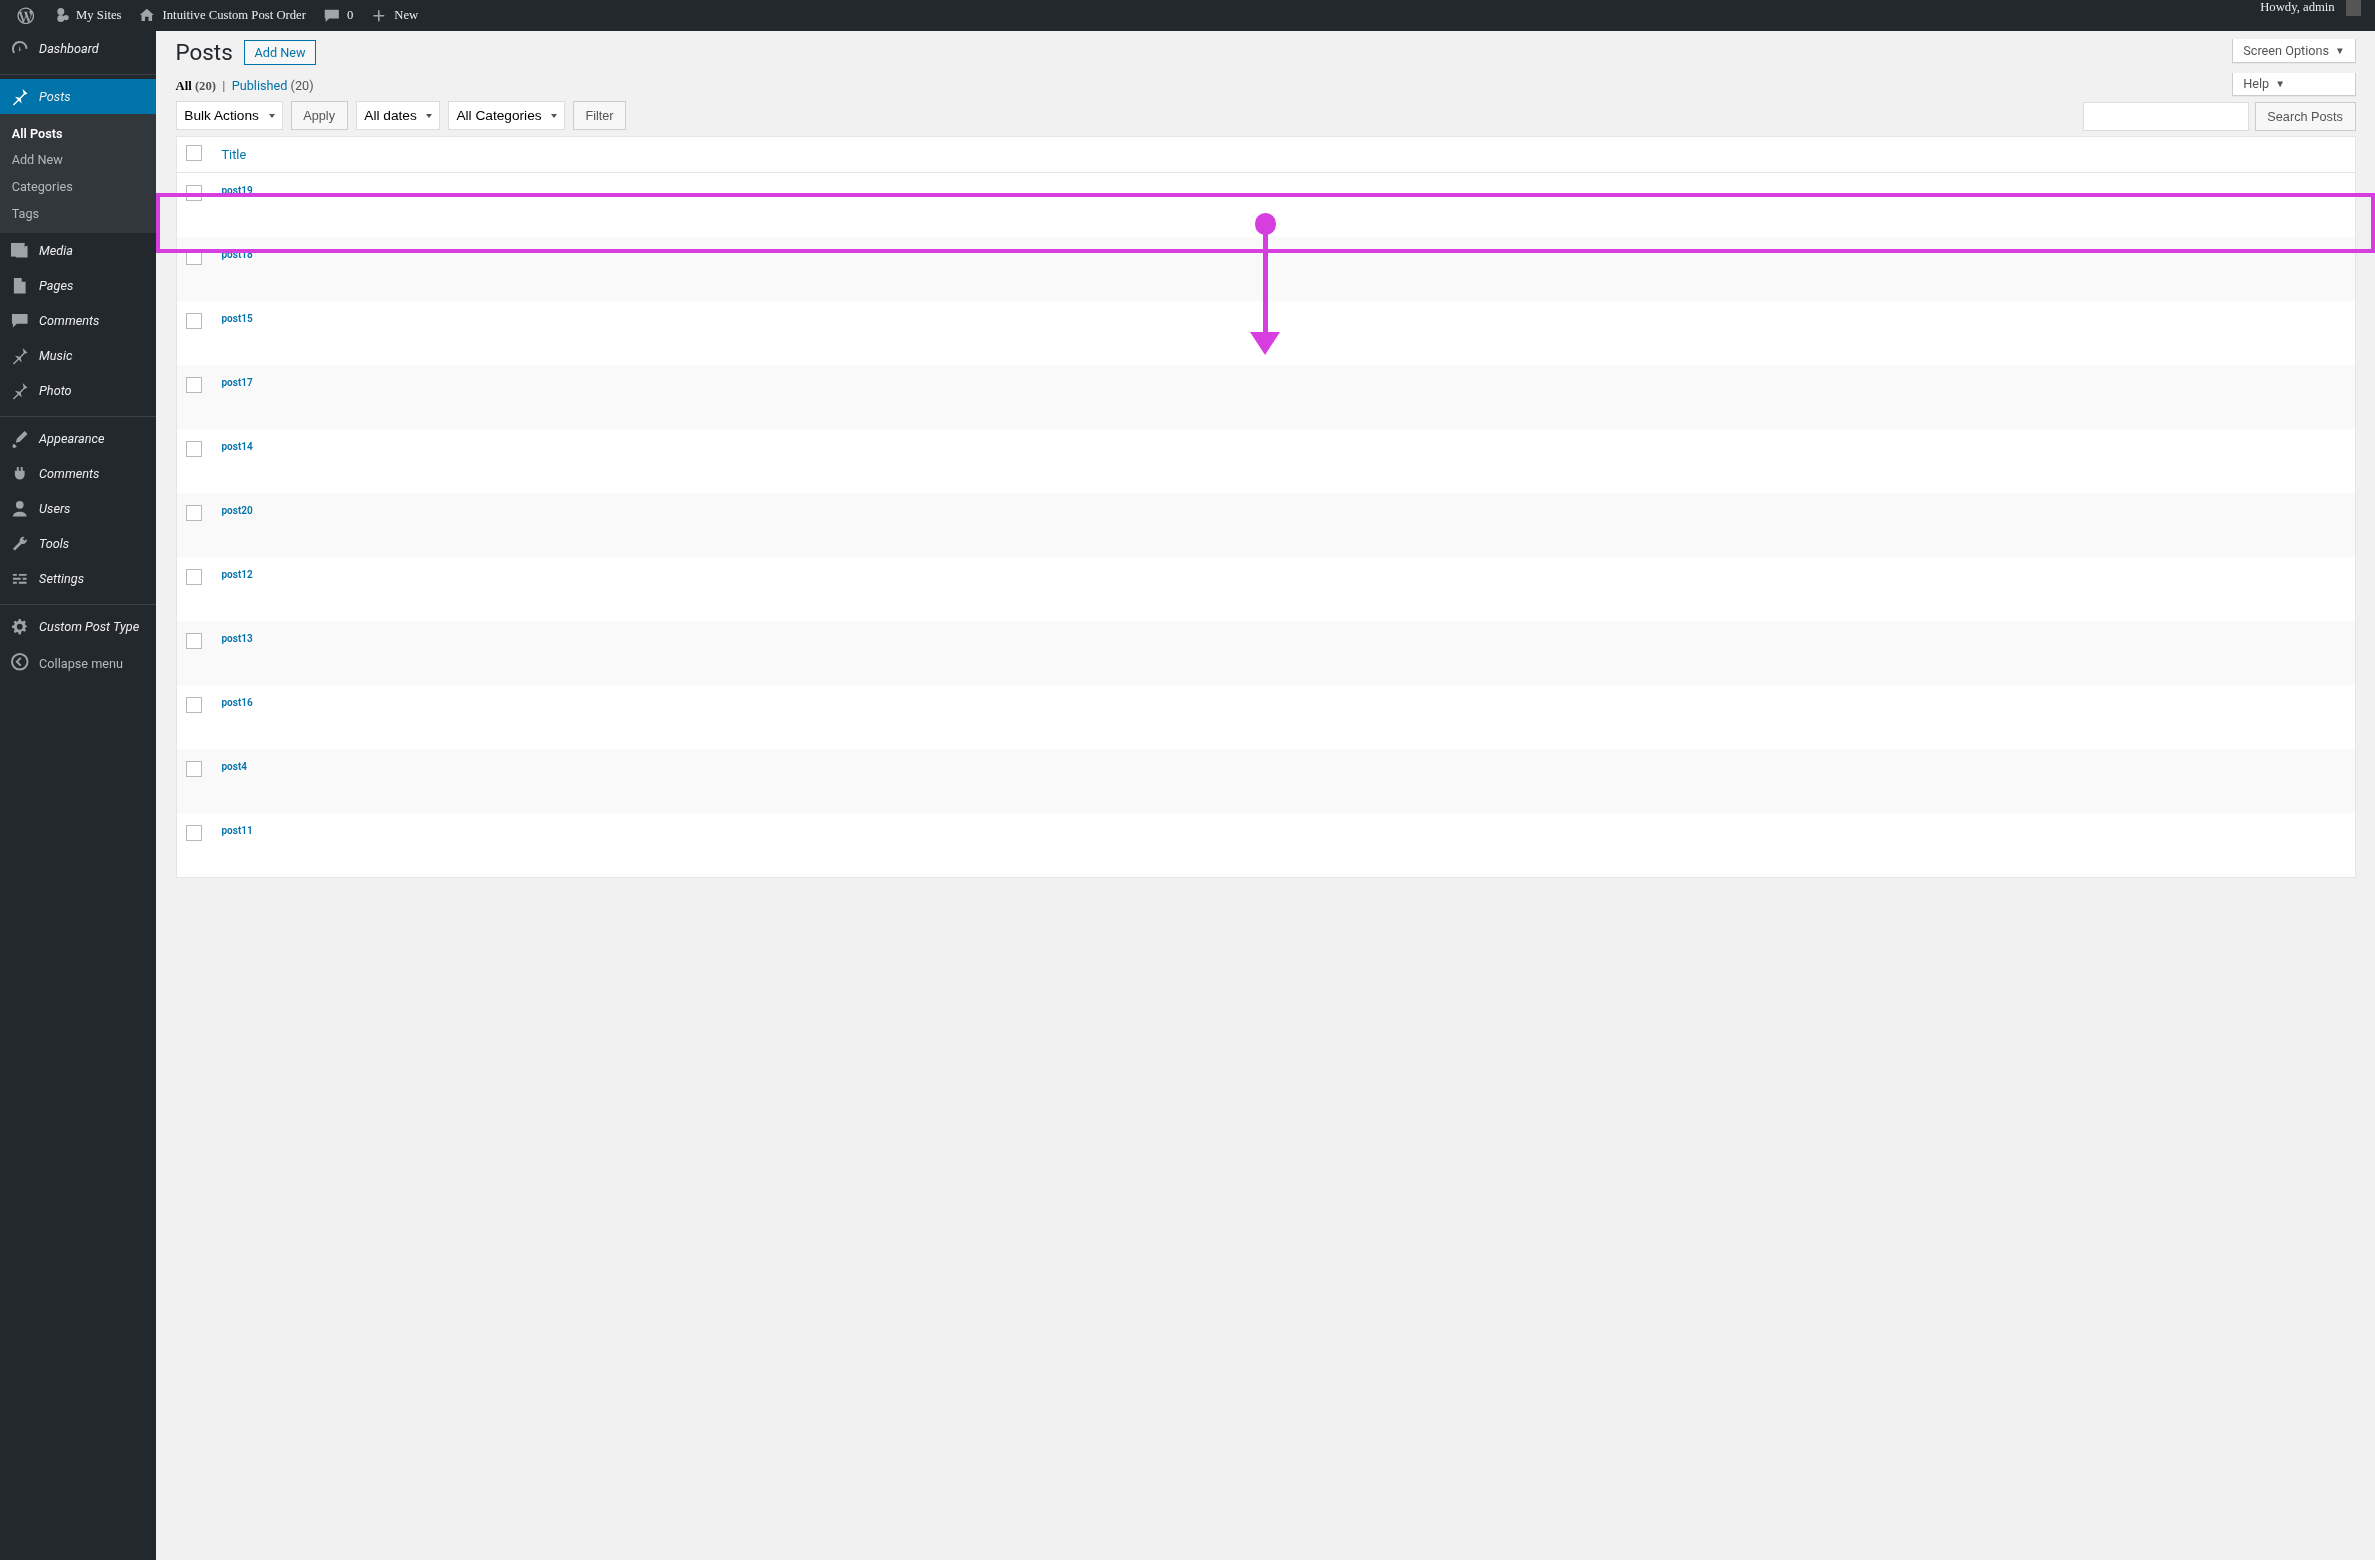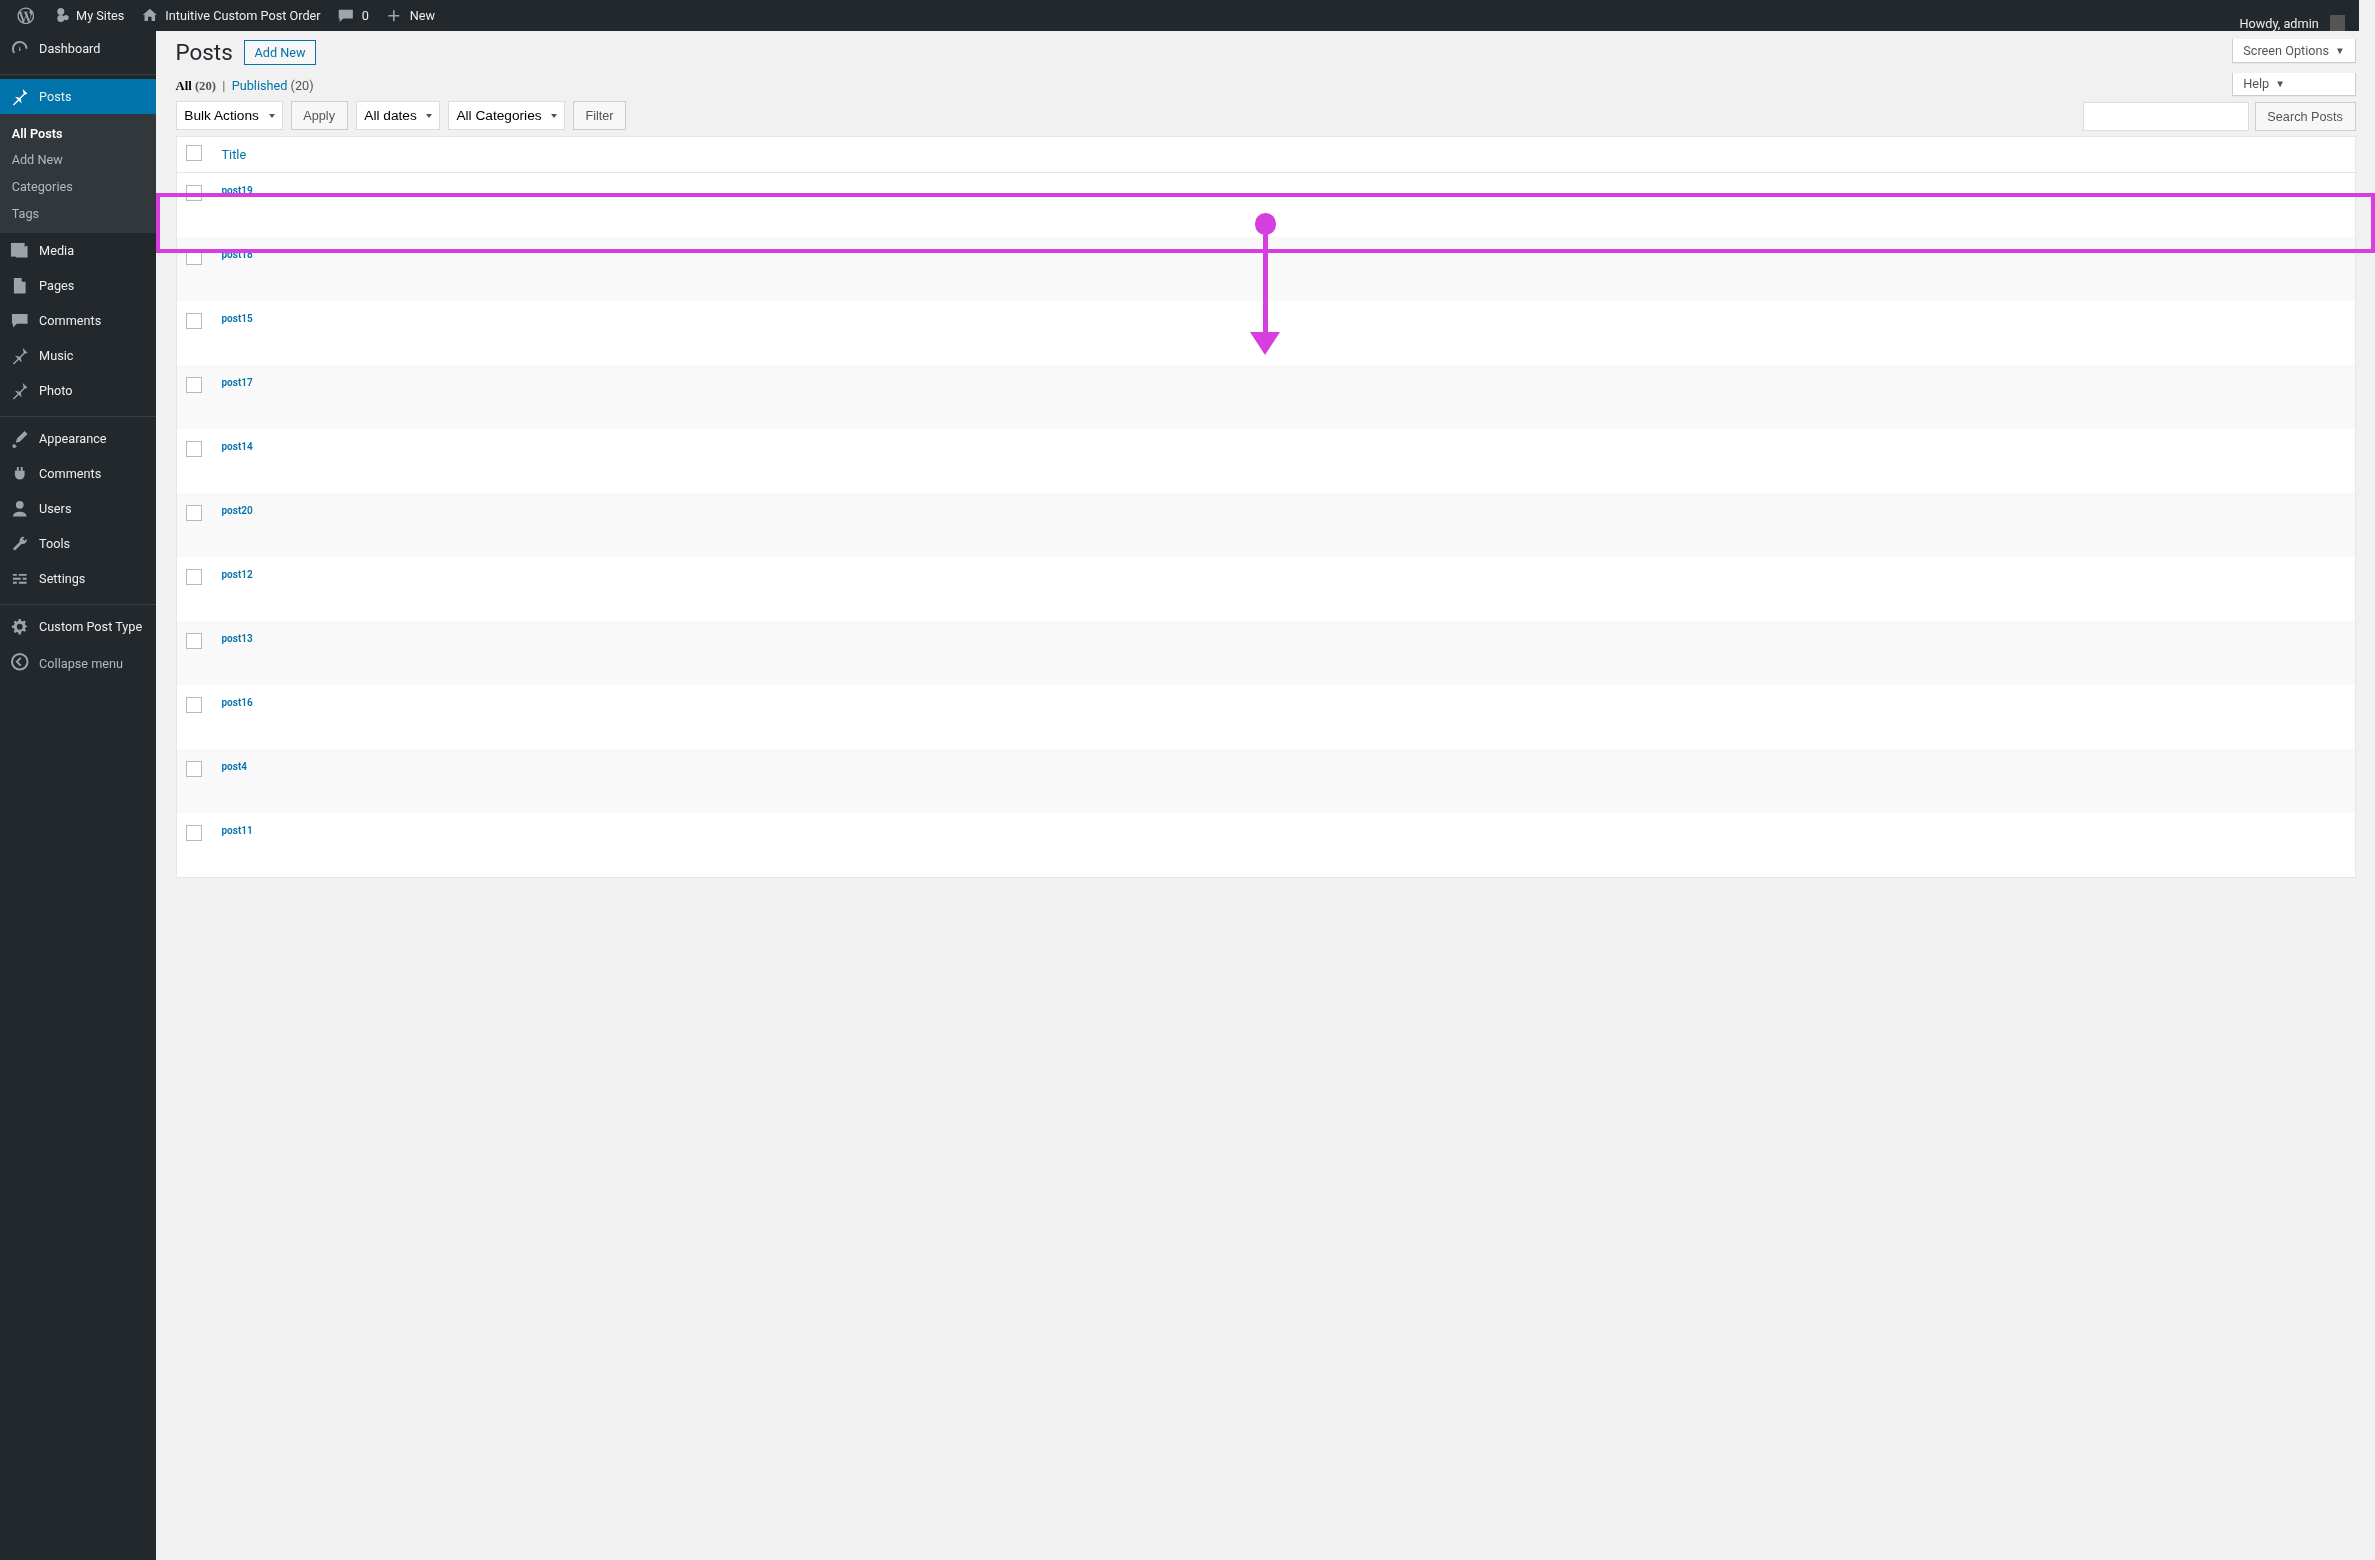"My Sites" .adminbar { align-items: flex-end -> flex-start; font-family: none -> Liberation Serif, serif; right: 16px -> 0 }
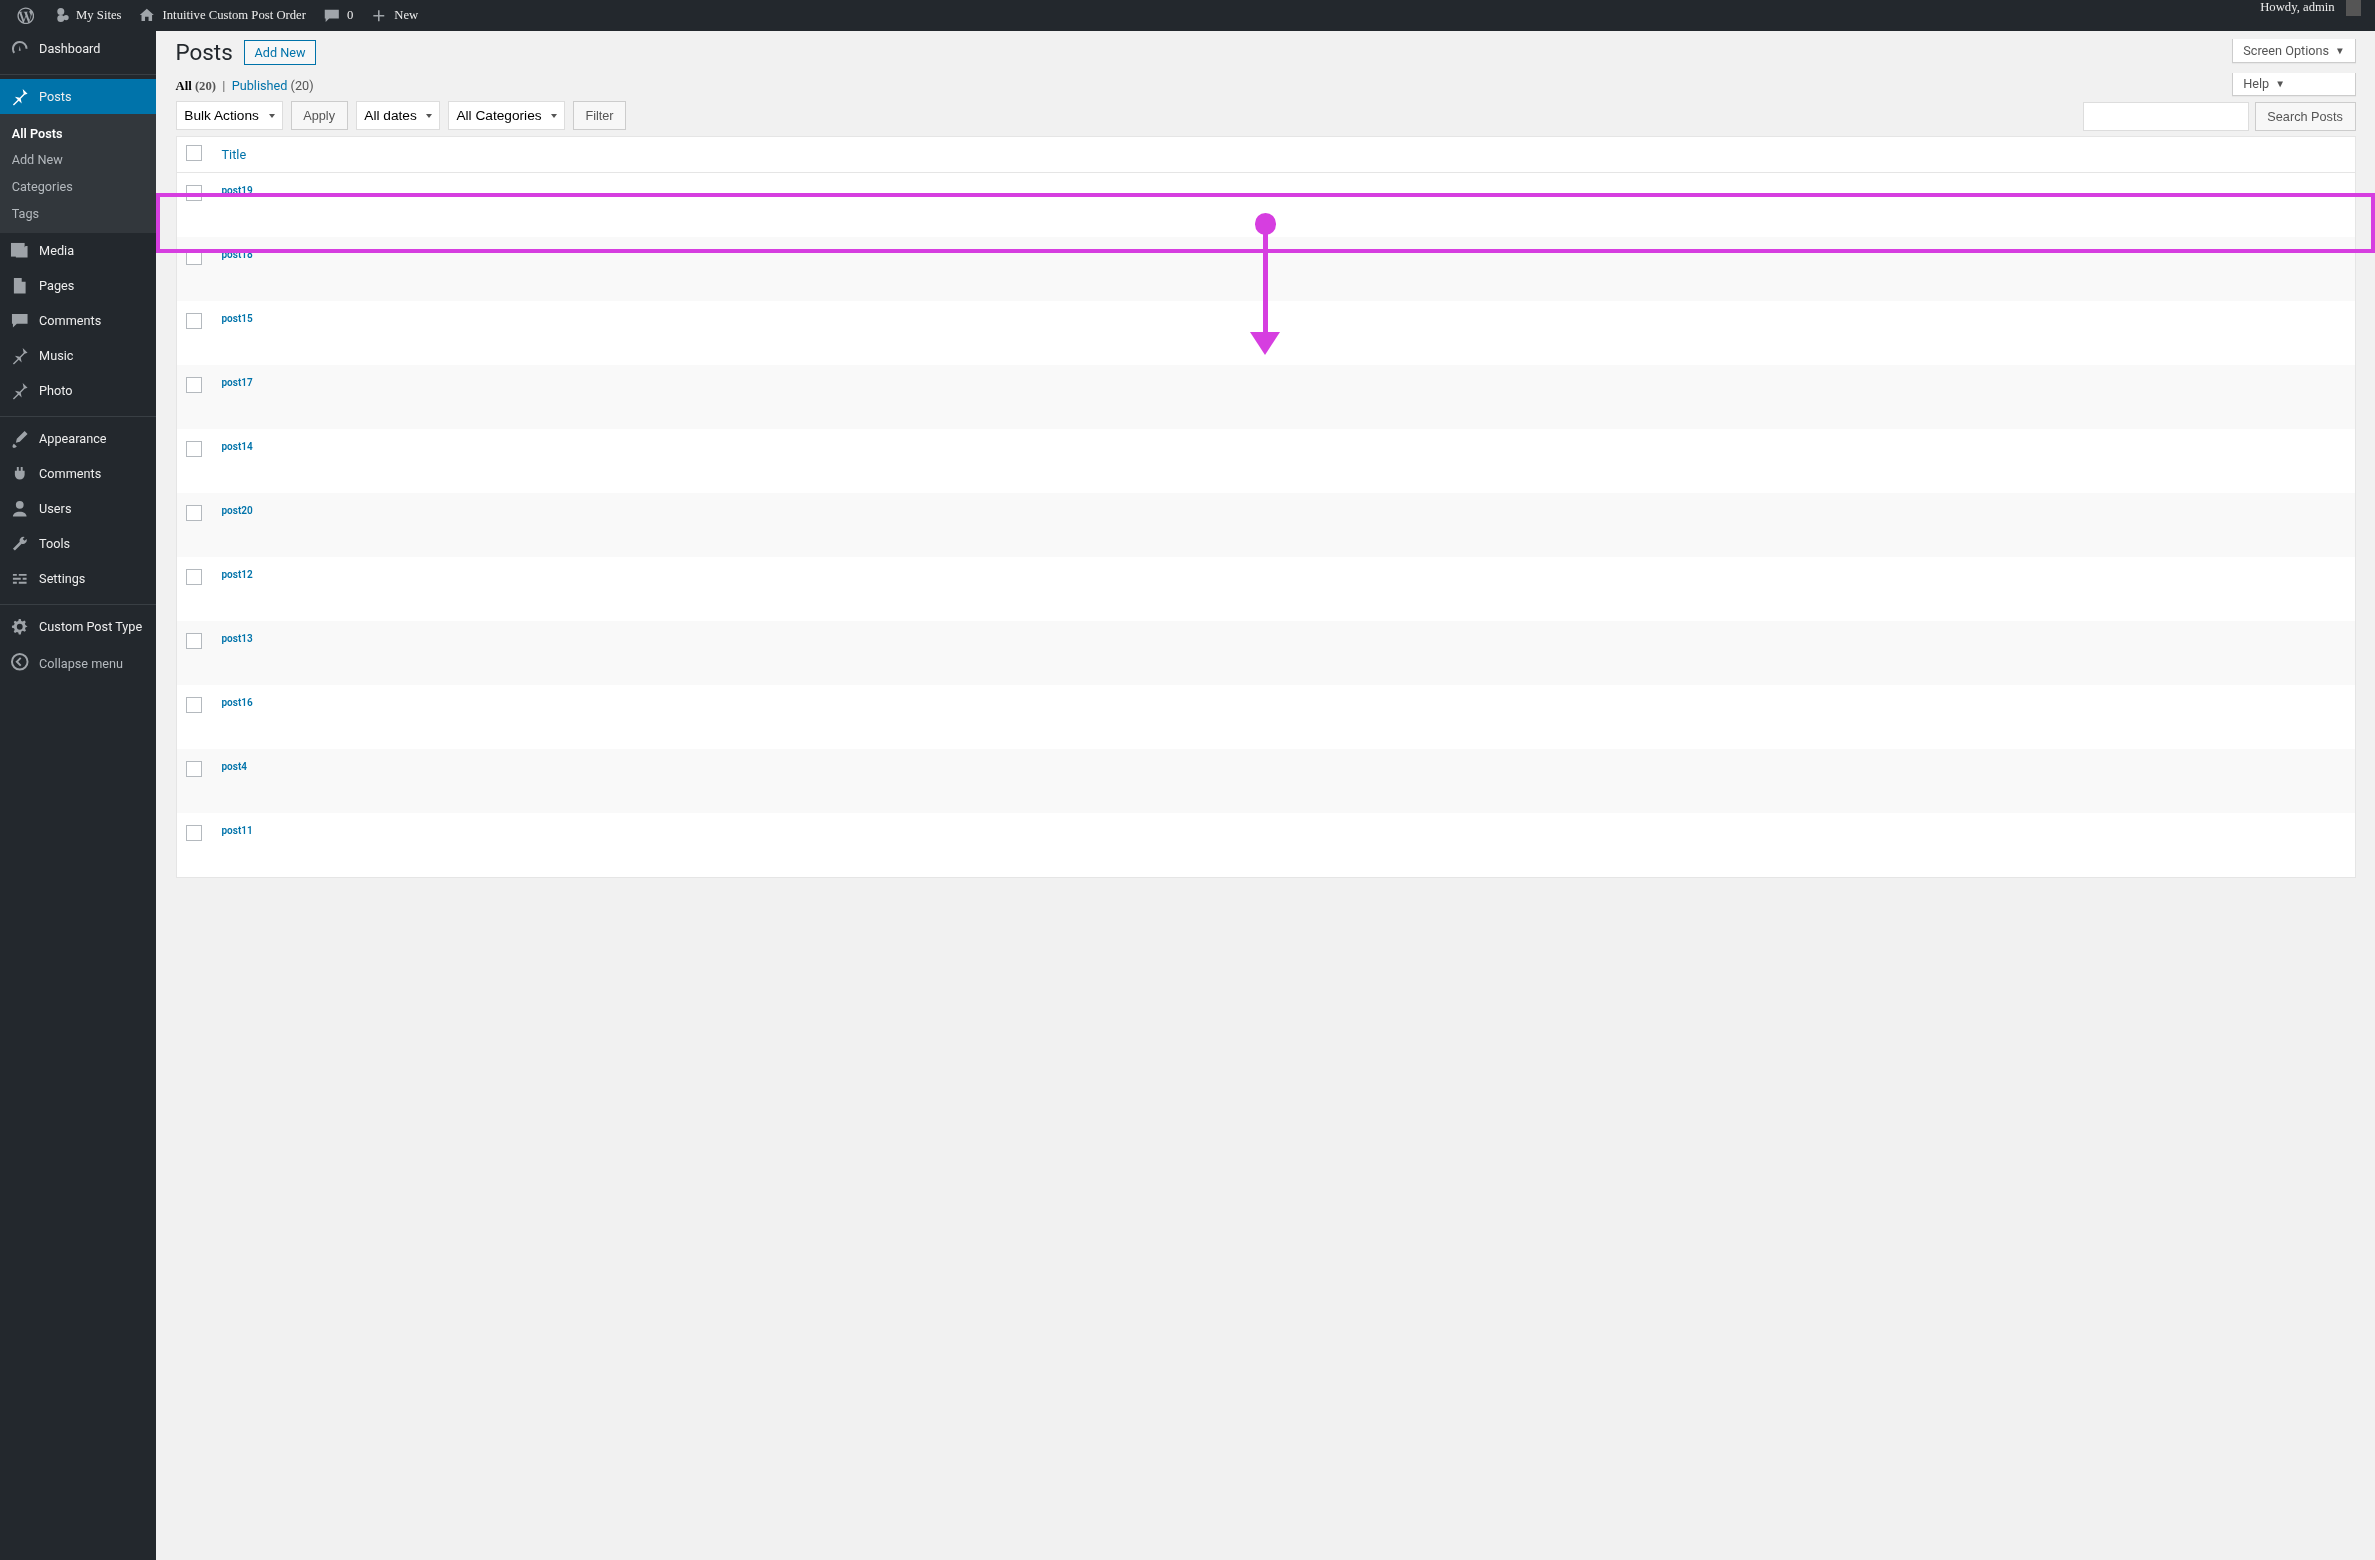"Dashboard" .menu-item { font-style: none -> italic }
